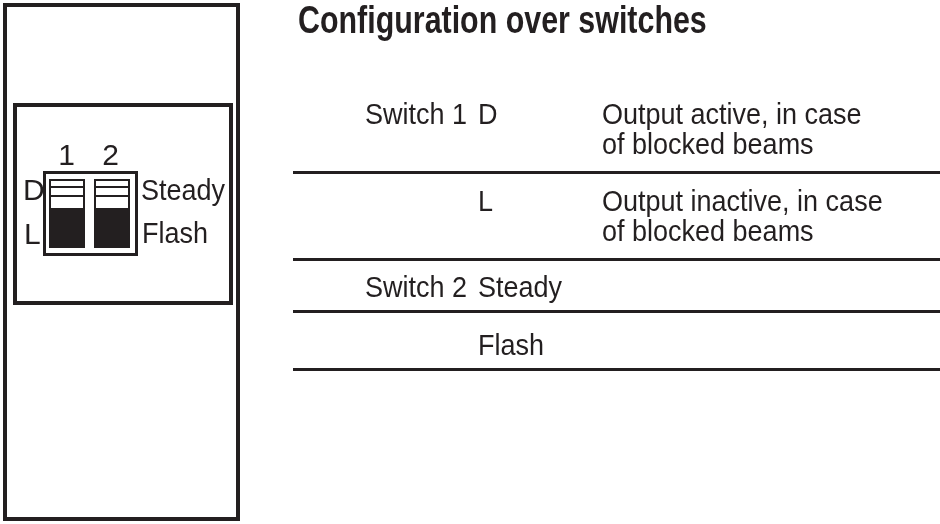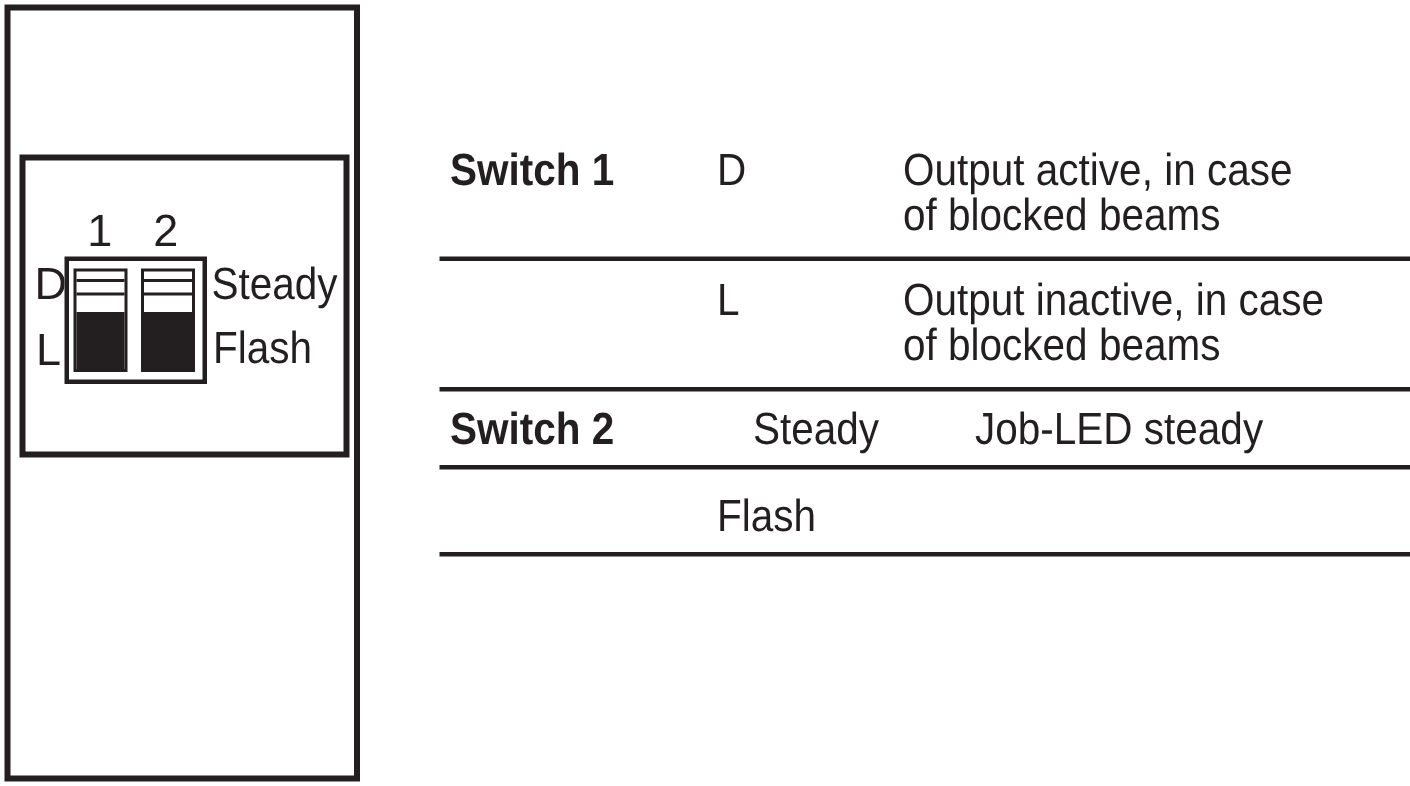"Configuration over switches" h1.title { html: none -> <h1><span>Configuration over switches</span></h1> }
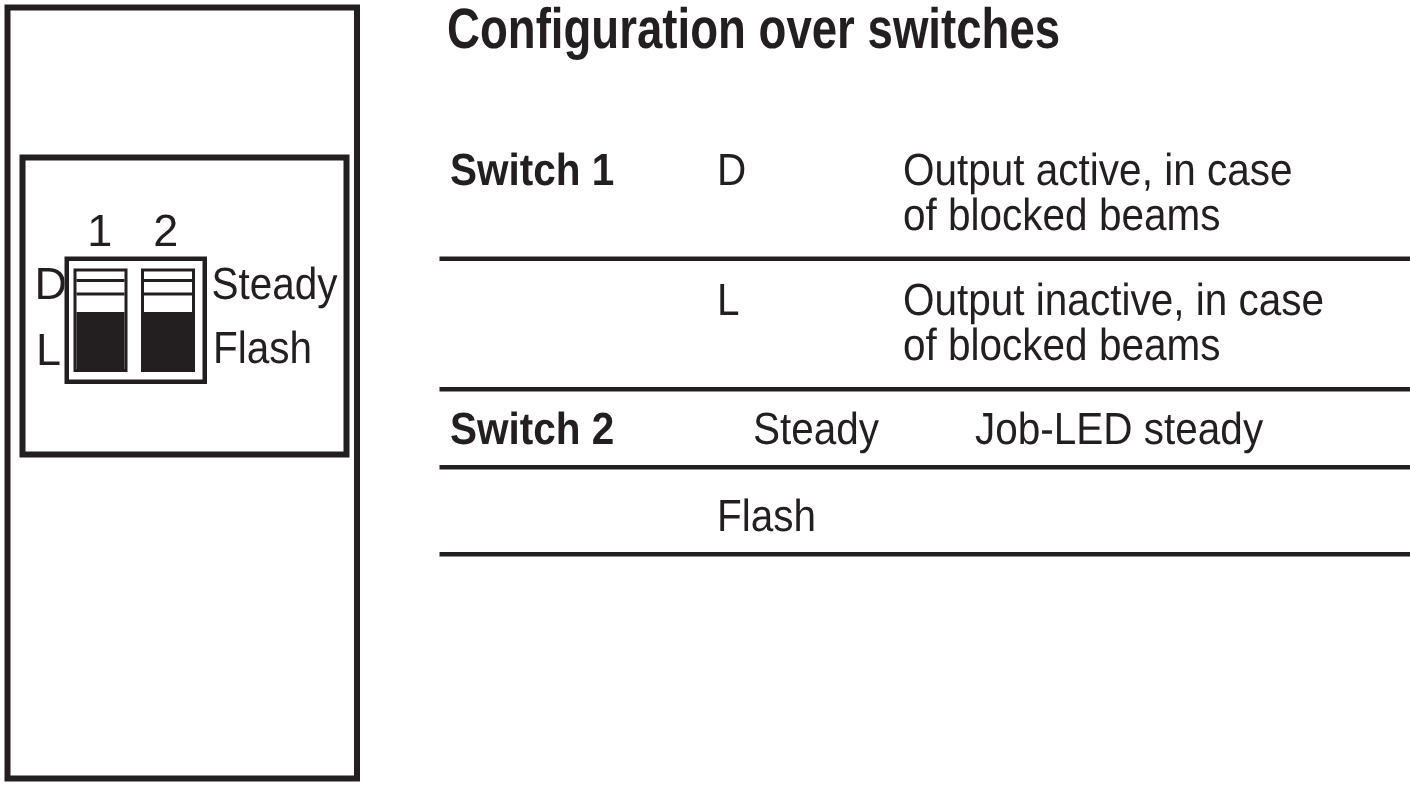"Switch 1" .t-row .c-switch { font-weight: bold -> normal; text-align: none -> right }
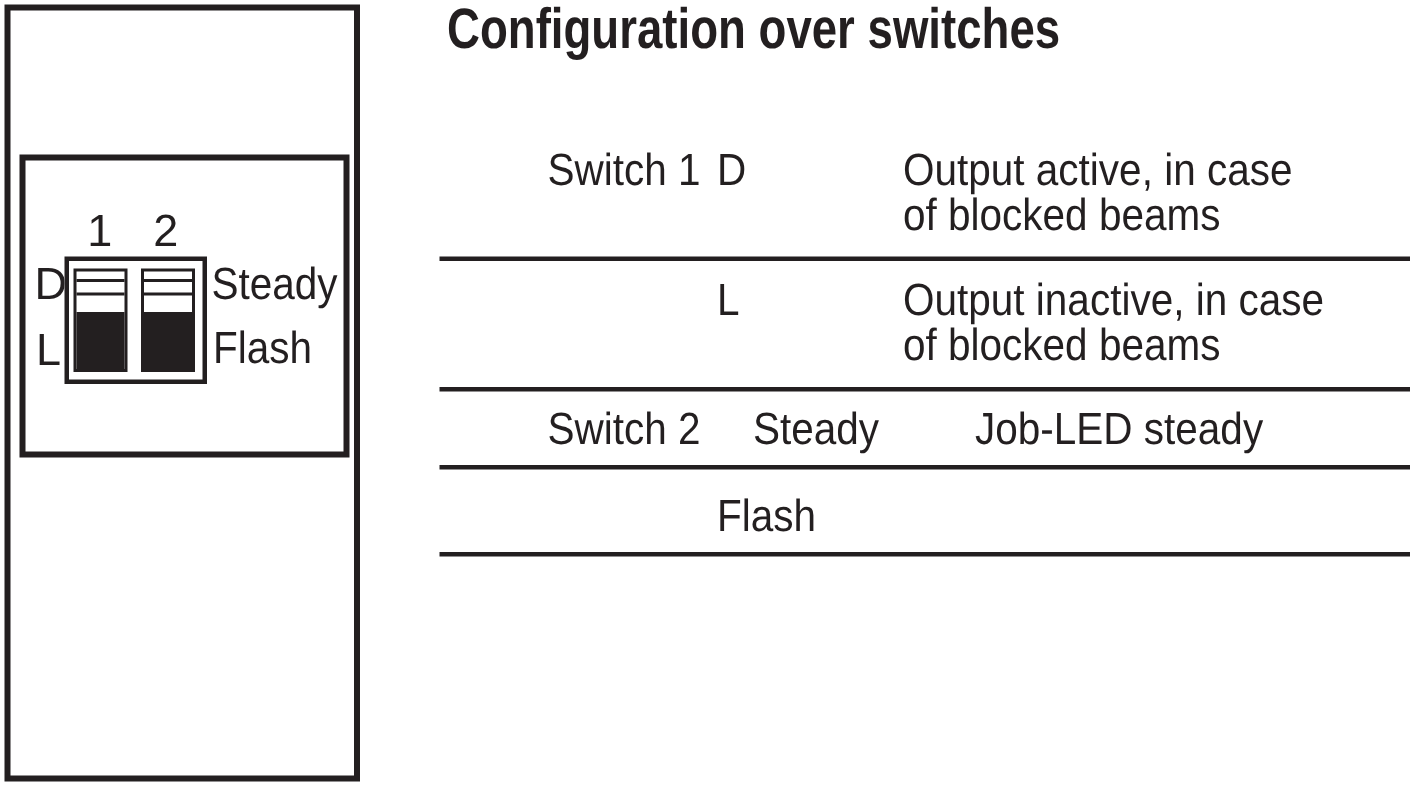"Switch 2" .row3 { gap: 24px -> none }
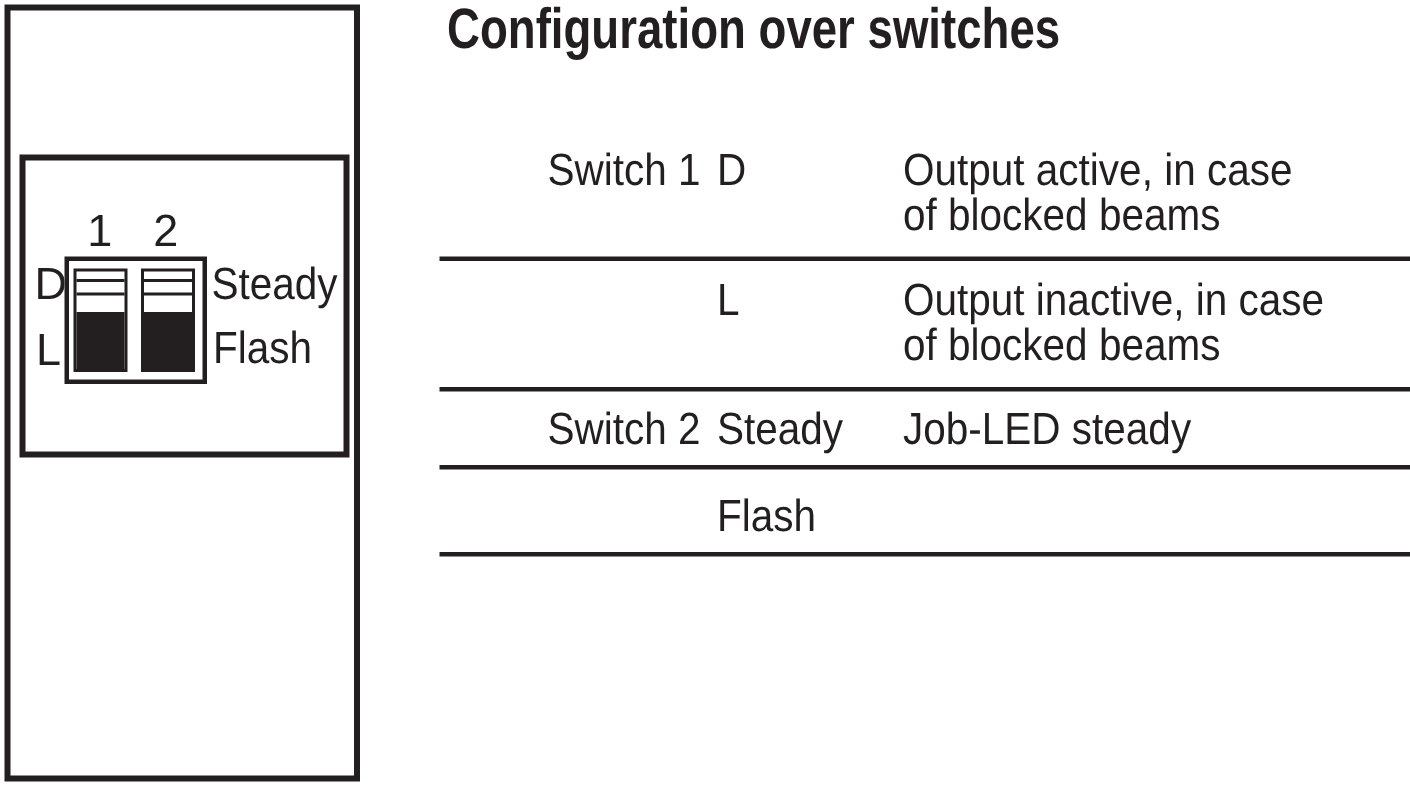"Job-LED steady" div.c-desc { html: <div><span>Job-LED steady</span></div> -> none }
